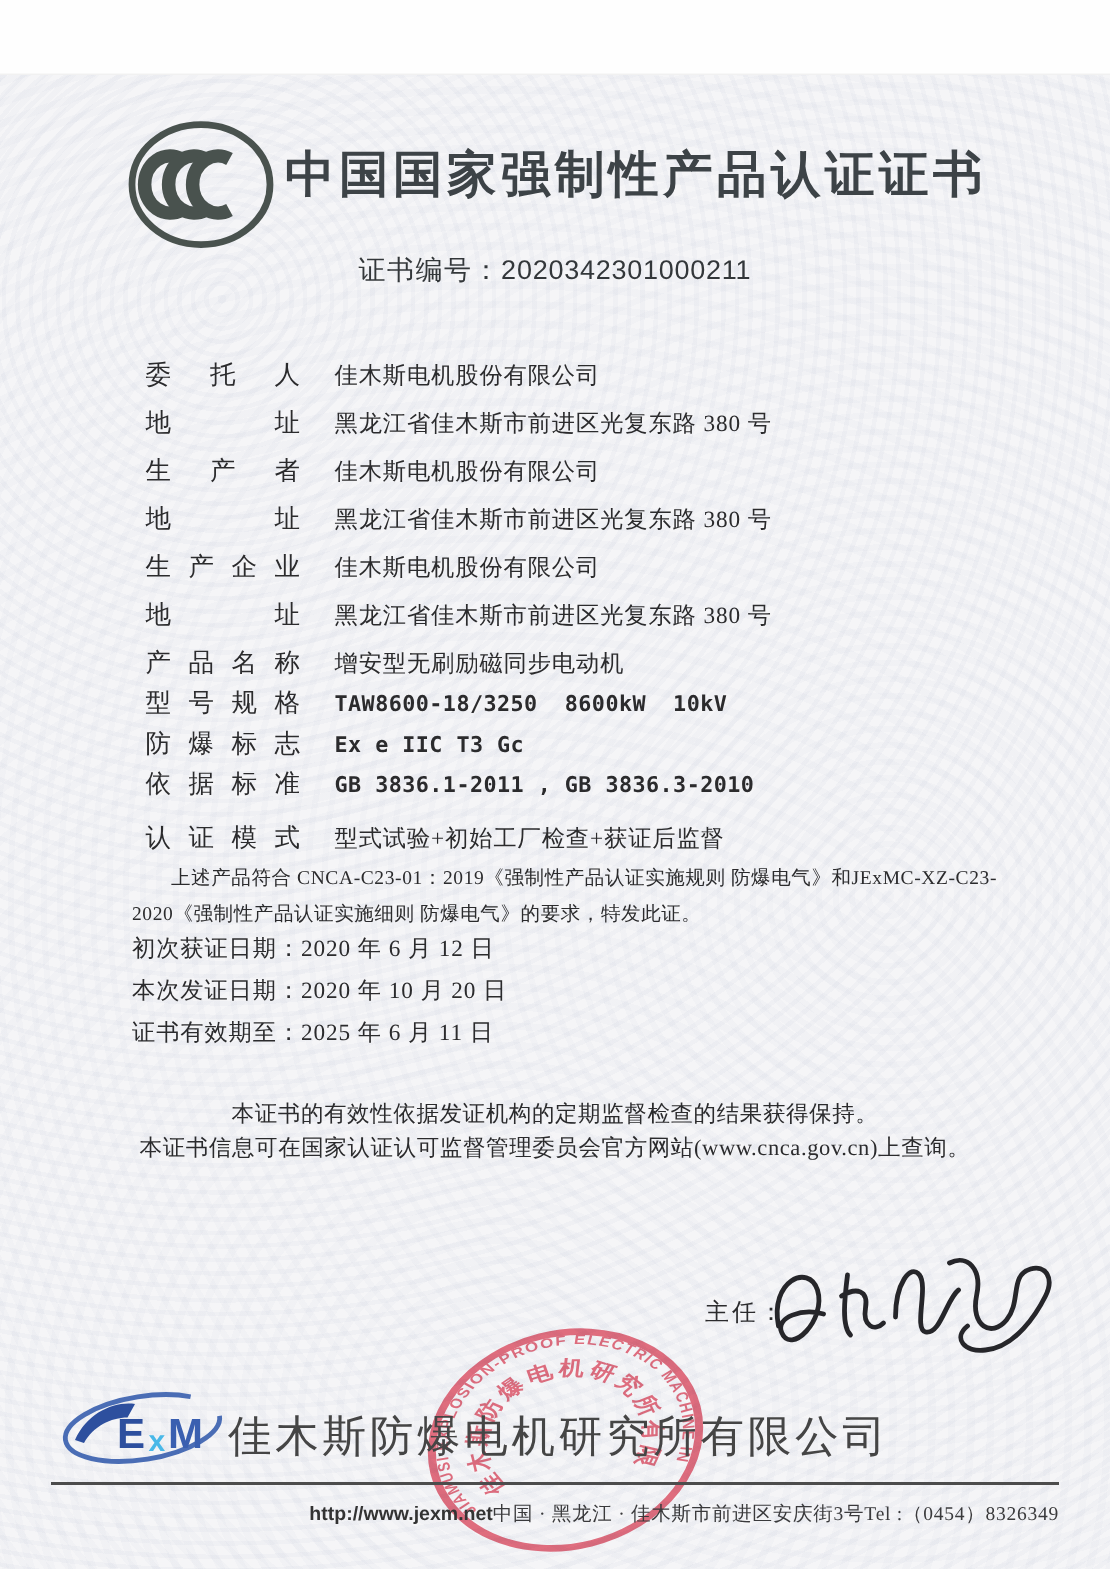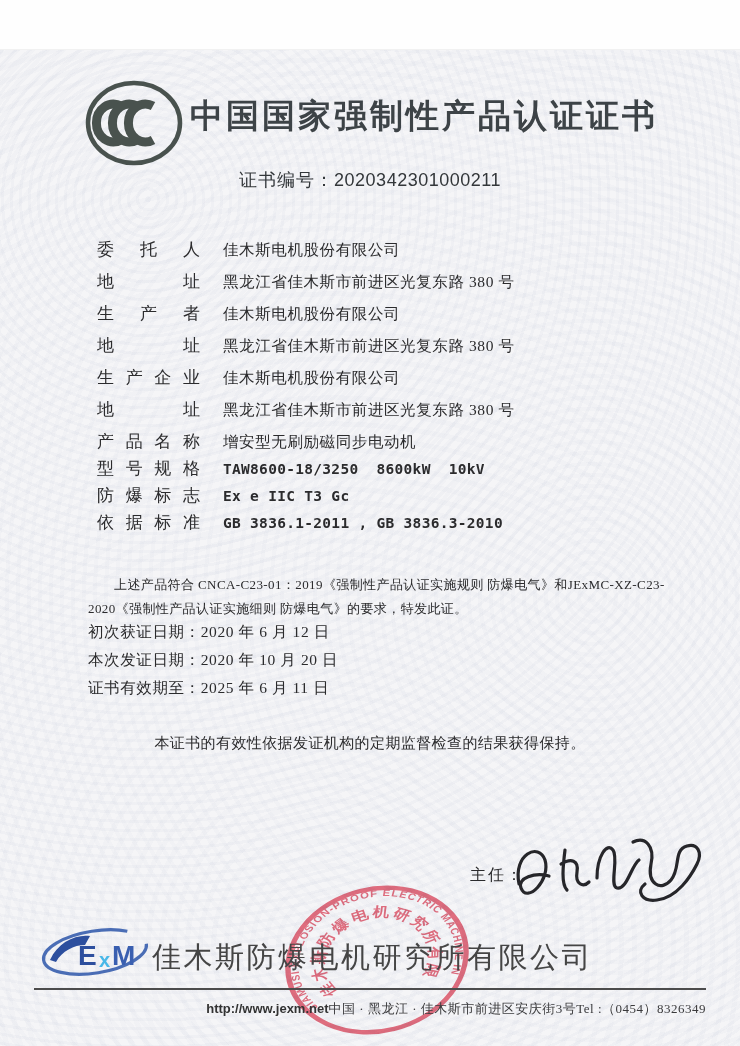"认证模式" div.field-row { html: none -> <div> <span>认证模式</span> <span>型式试验+初始工厂检查+获证后监督</span> </div> }
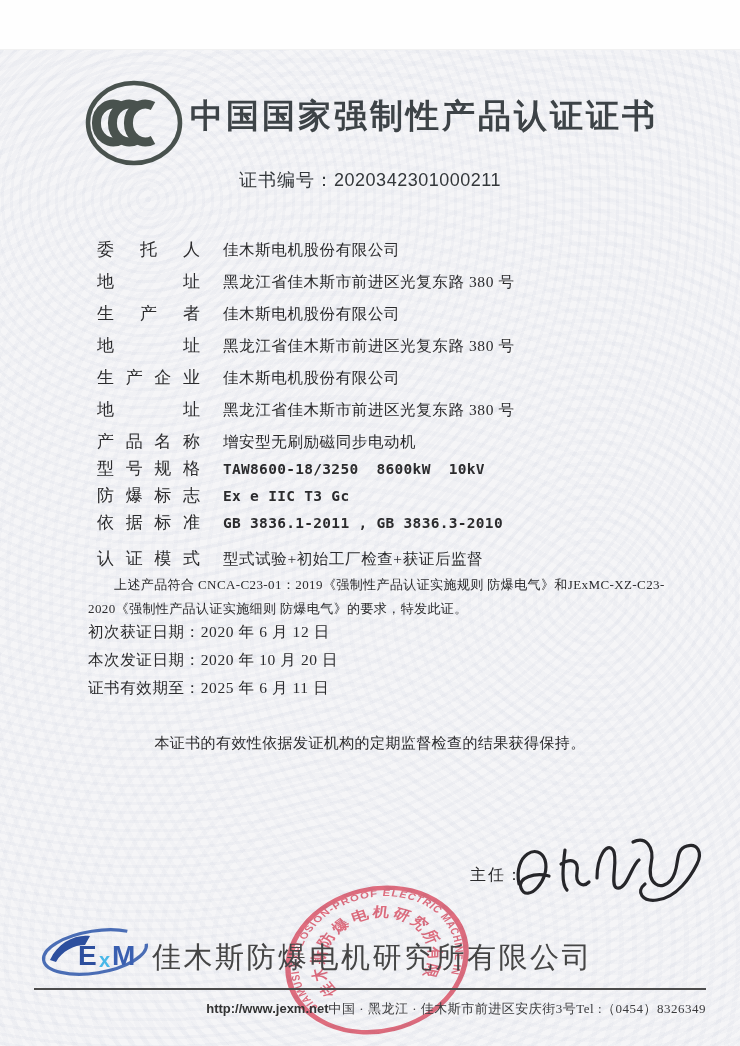"本证书信息可在国家认证认可监督管理委员会官方网站(www.cnca.gov.cn" div.note-line { html: none -> <div>本证书信息可在国家认证认可监督管理委员会官方网站(www.cnca.gov.cn)上查询。</div> }
